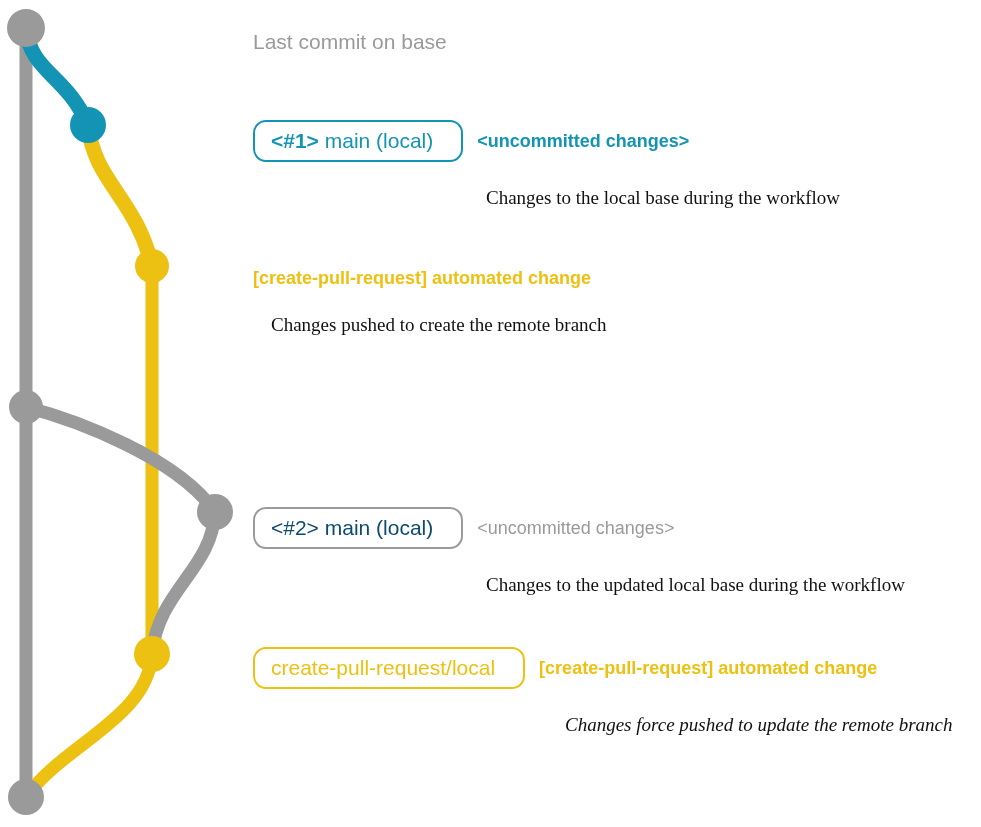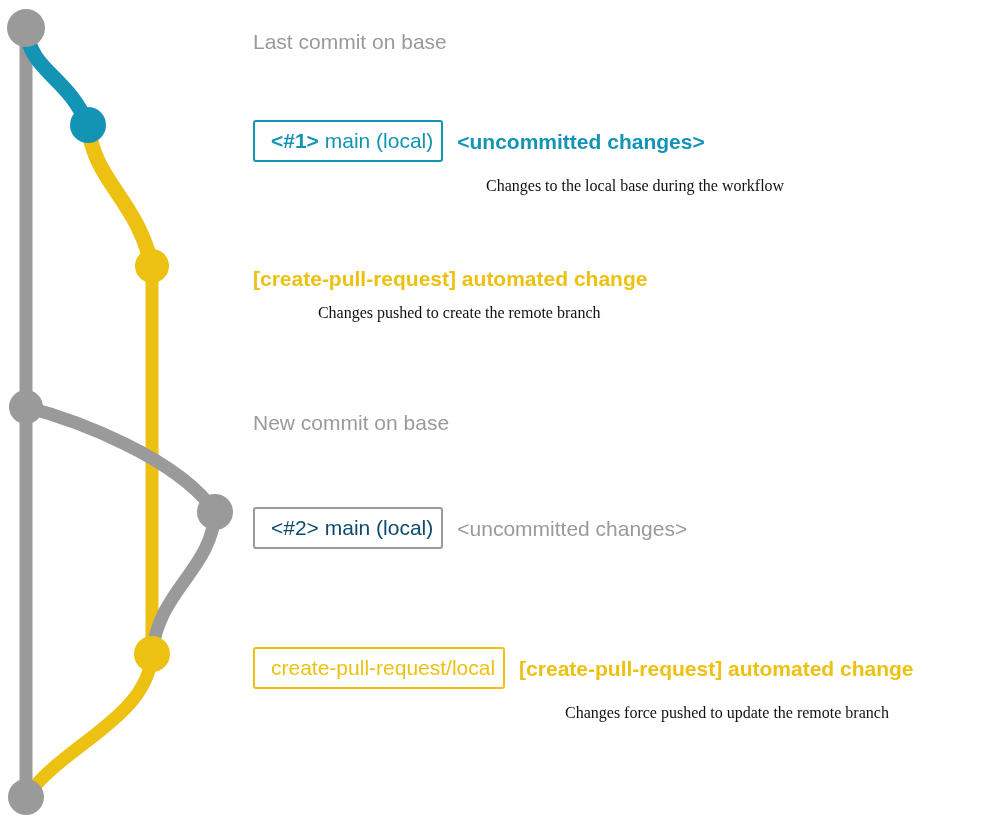"<#1> main (local)" .pill { border-radius: 3px -> 13px; padding: 8px 8px 9px 16px -> 8px 28px 9px 16px }
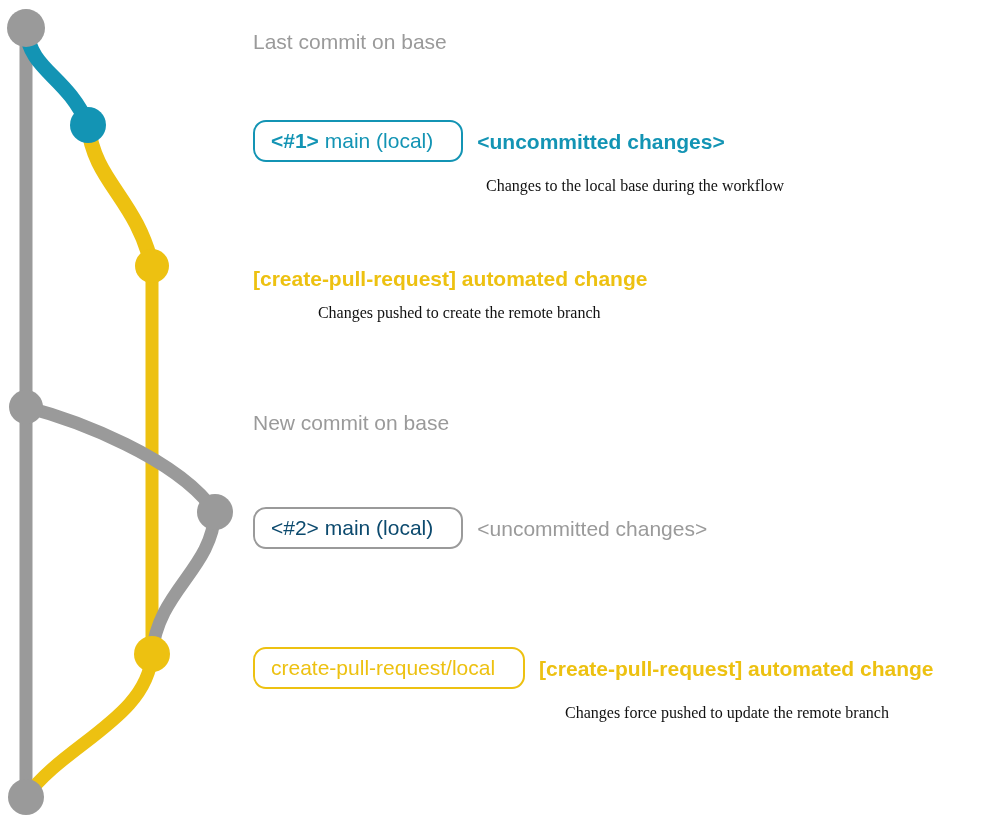"<uncommitted changes>" .subject { font-size: 21px -> 18px }
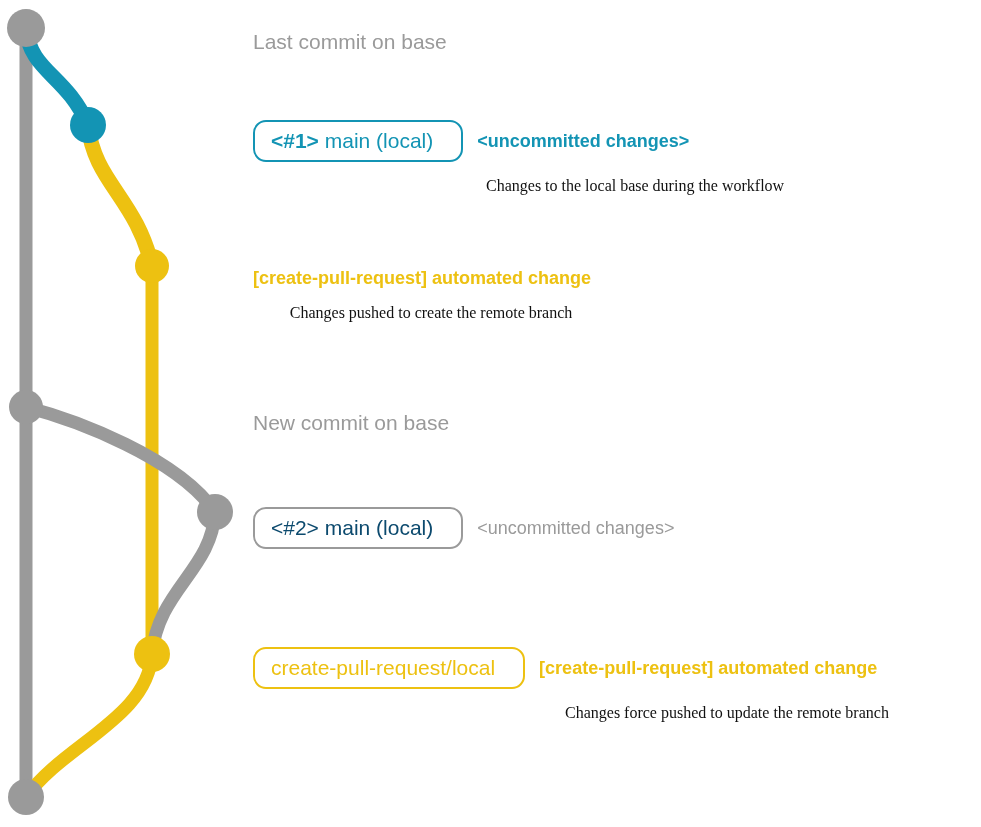"Changes to the local base" .note { font-size: 16px -> 19px; margin-top: 14px -> 26px }
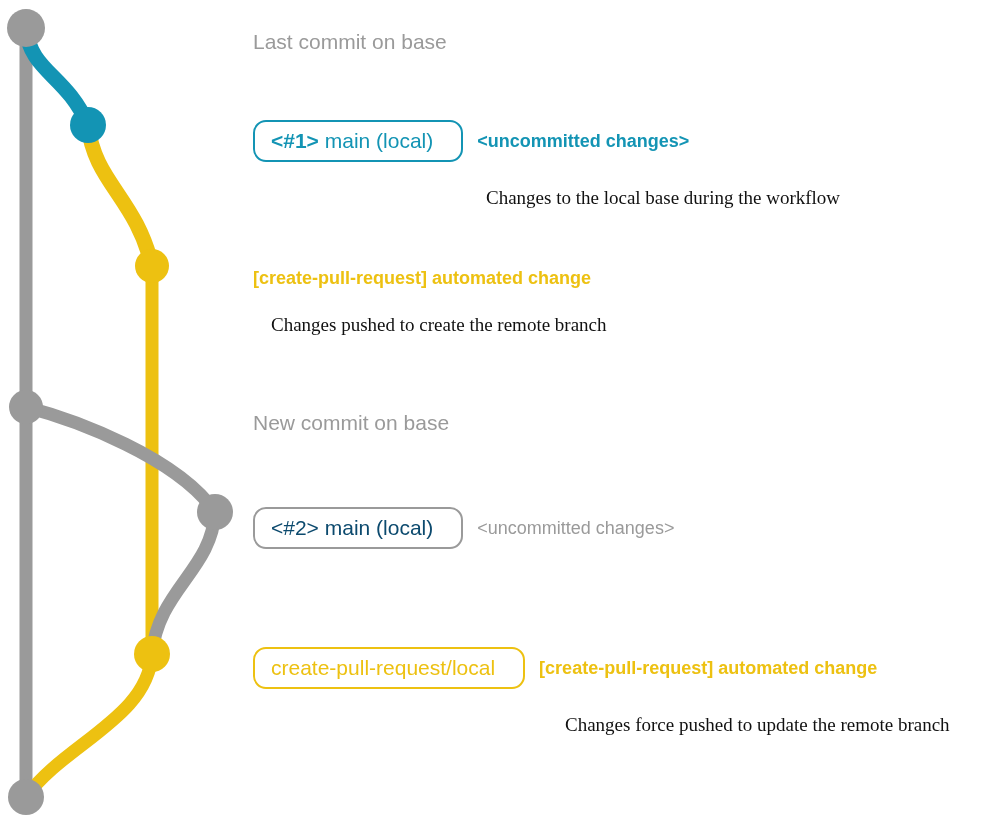"New commit on base" div.headline { html: <div>New commit on base</div> -> none }
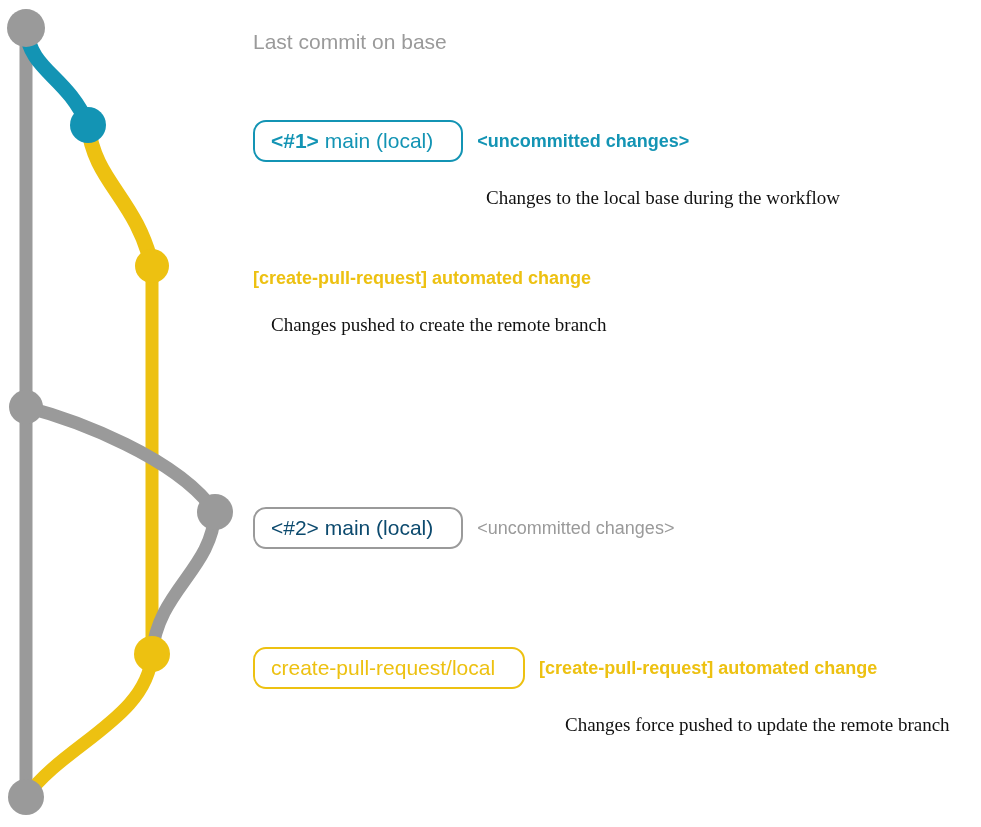"Changes to the updated local" div.note { html: none -> <div>Changes to the updated local base during the workflow</div> }
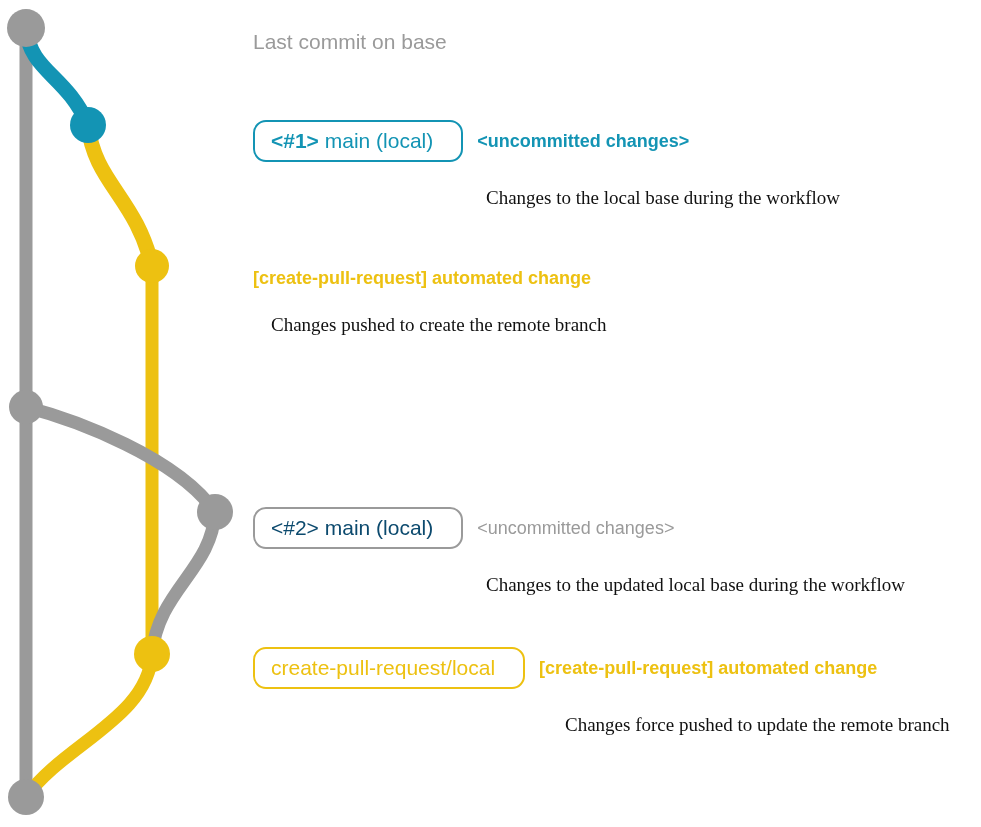"Changes force pushed to update" div.note { font-style: none -> italic }
